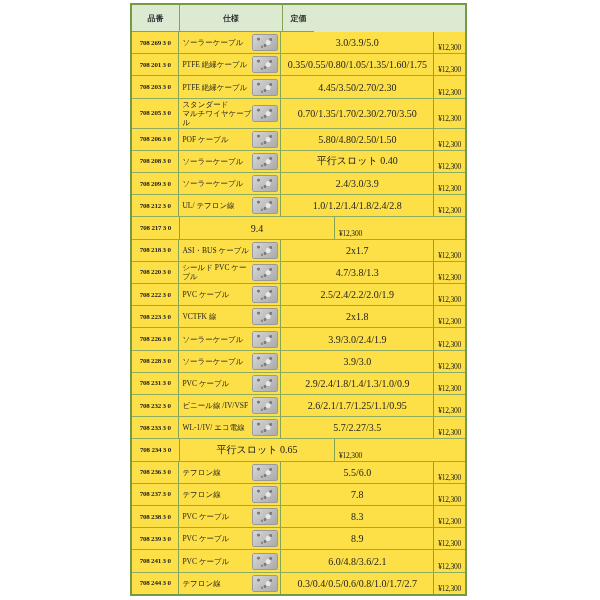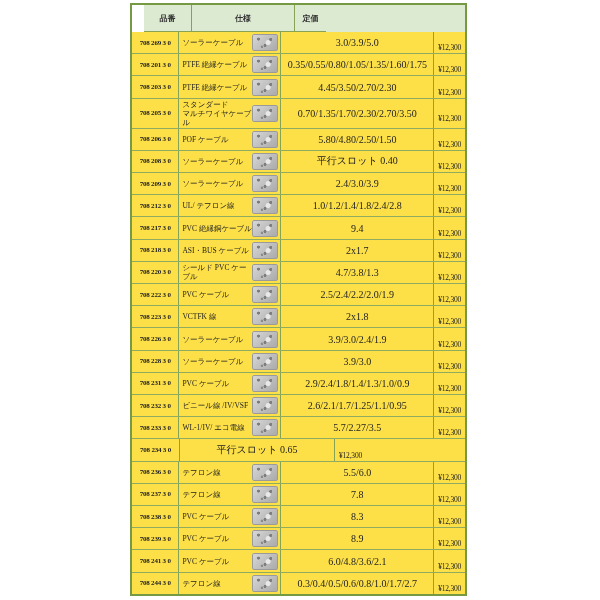"品番" .header-row { margin-left: 12px -> none }
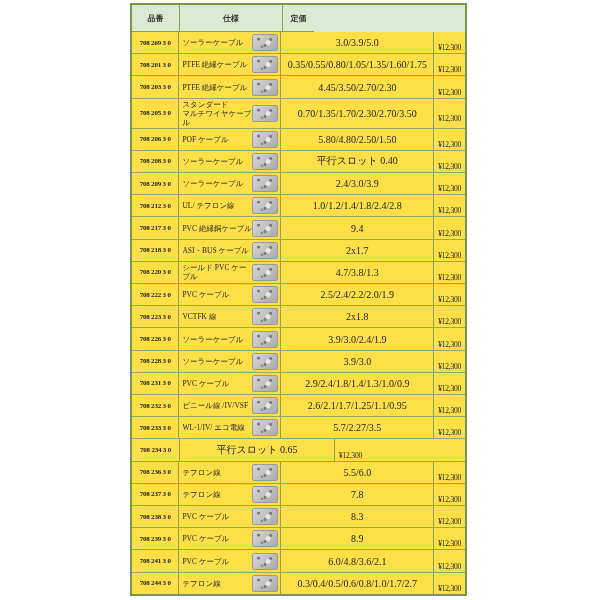"PVC 絶縁銅ケーブル" div.cell { html: <div> <span>PVC 絶縁銅ケーブル</span> <span></span> </div> -> none }
